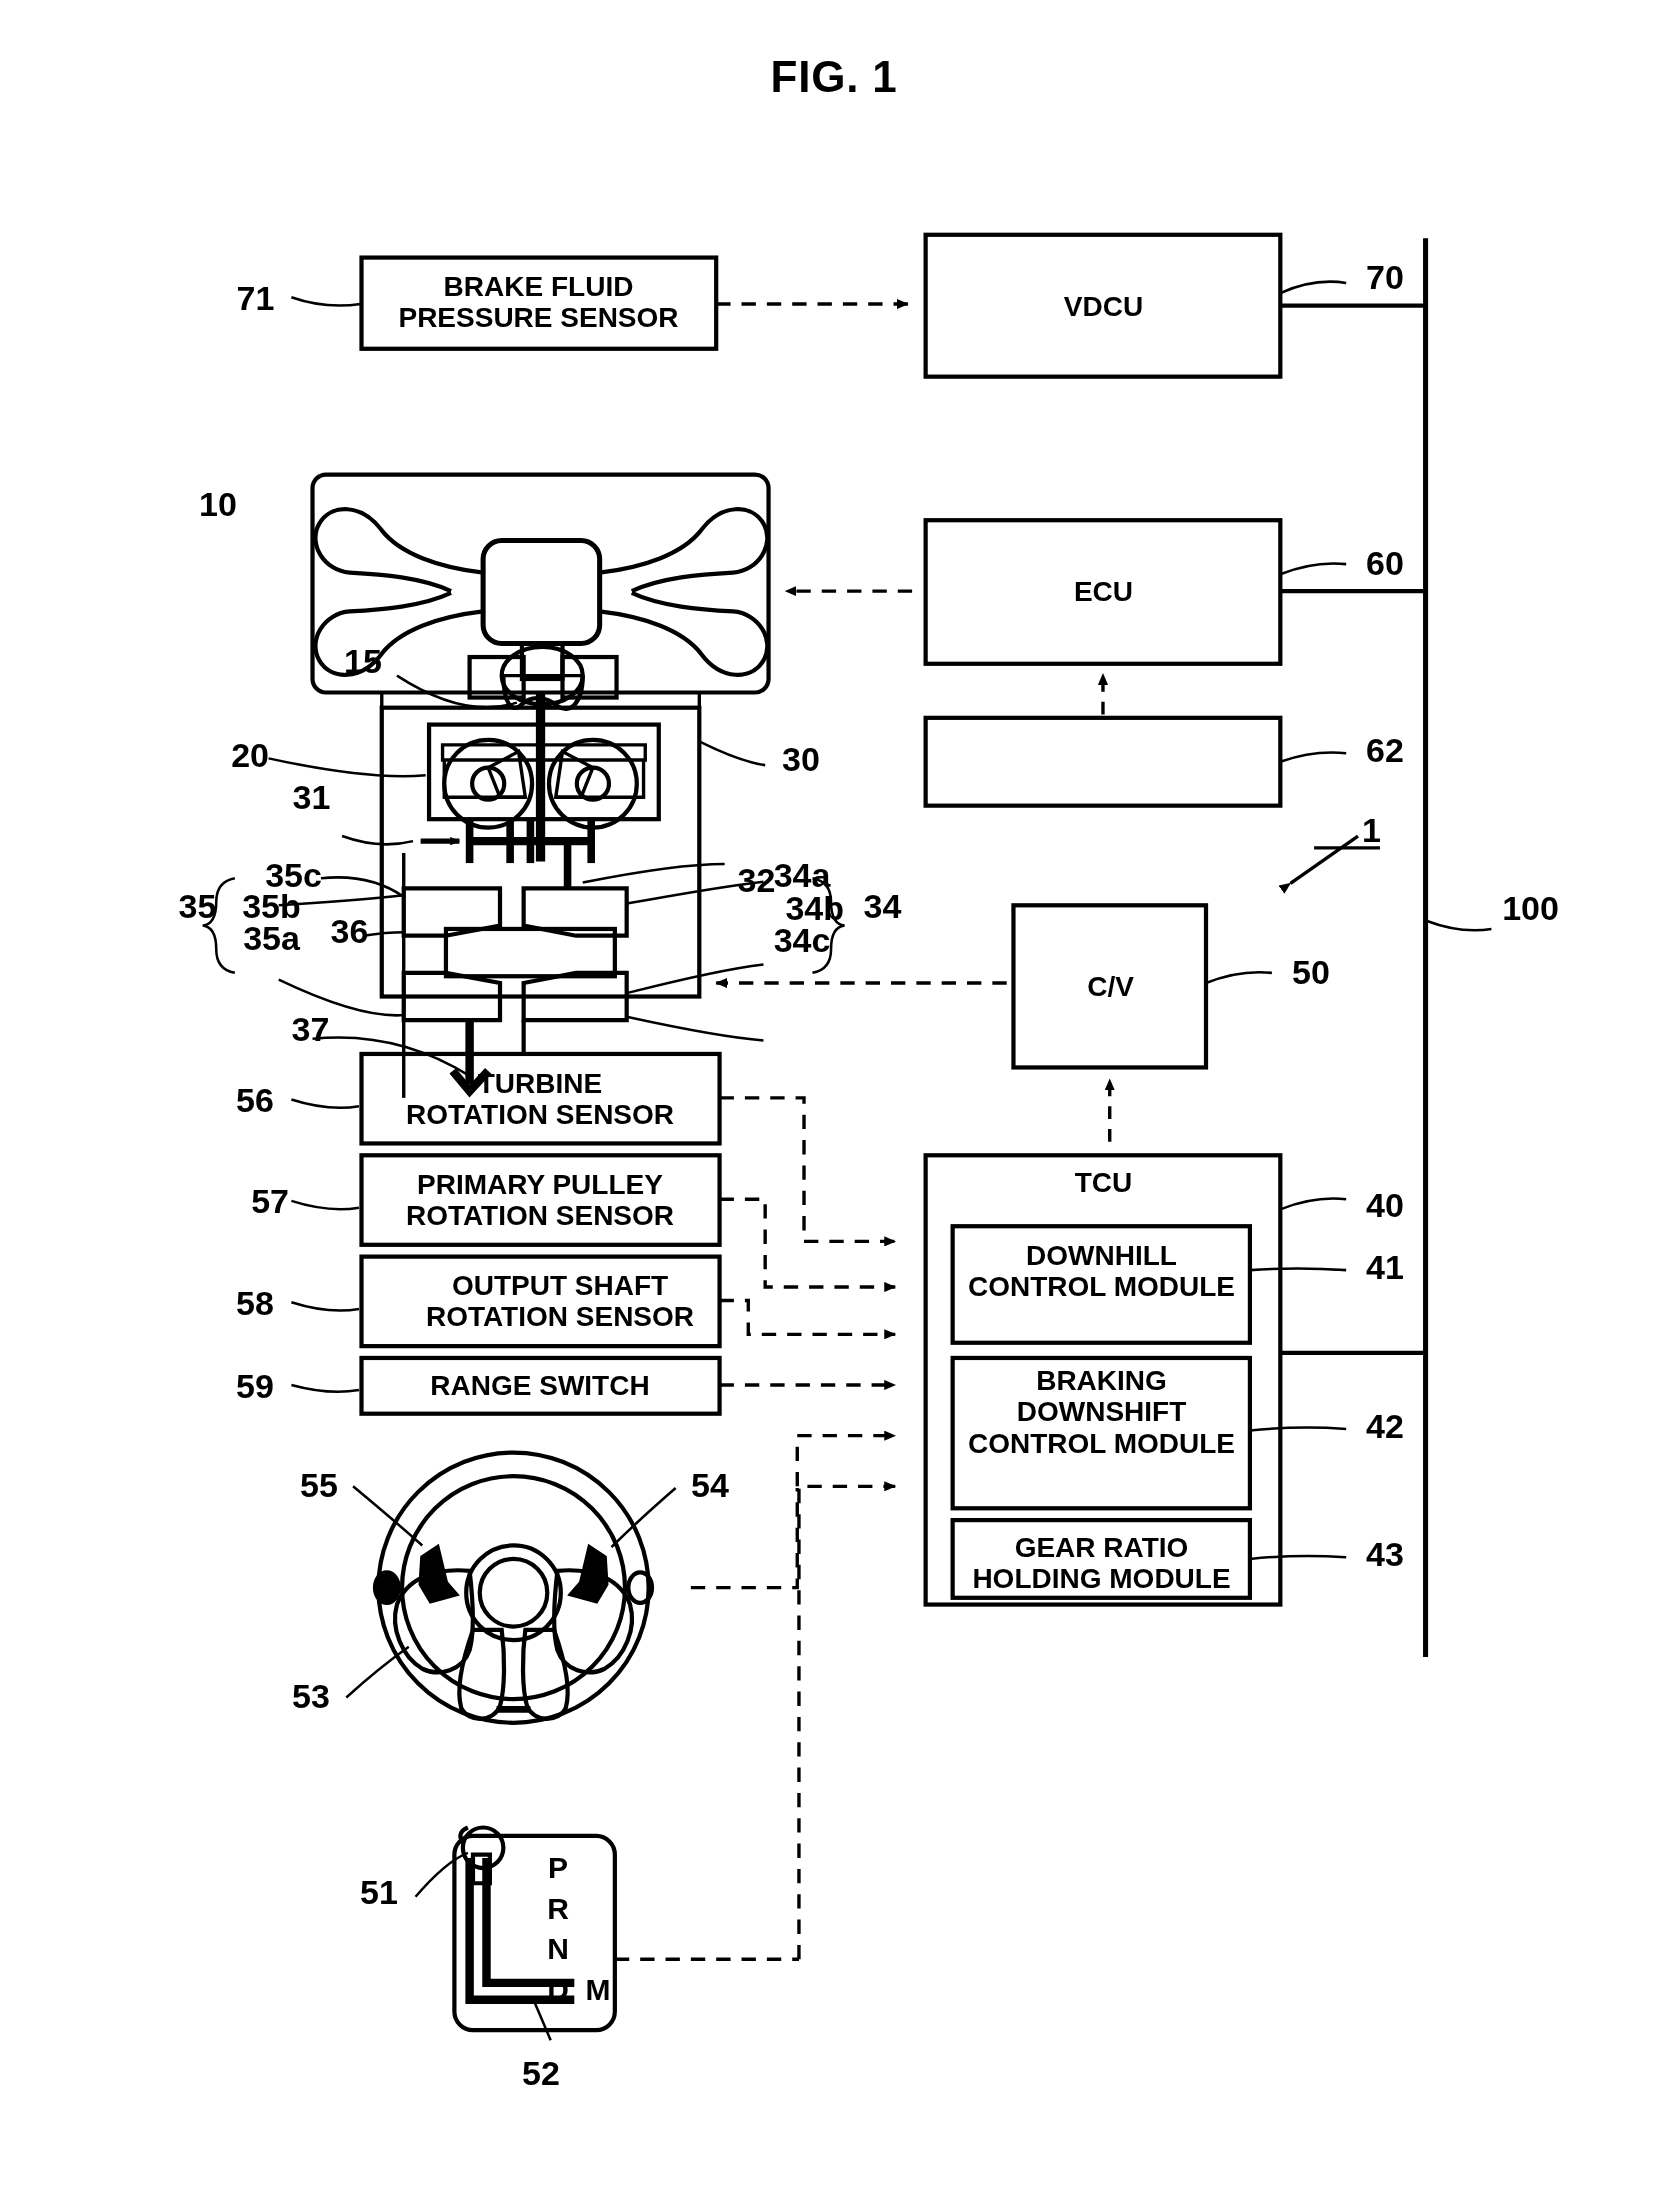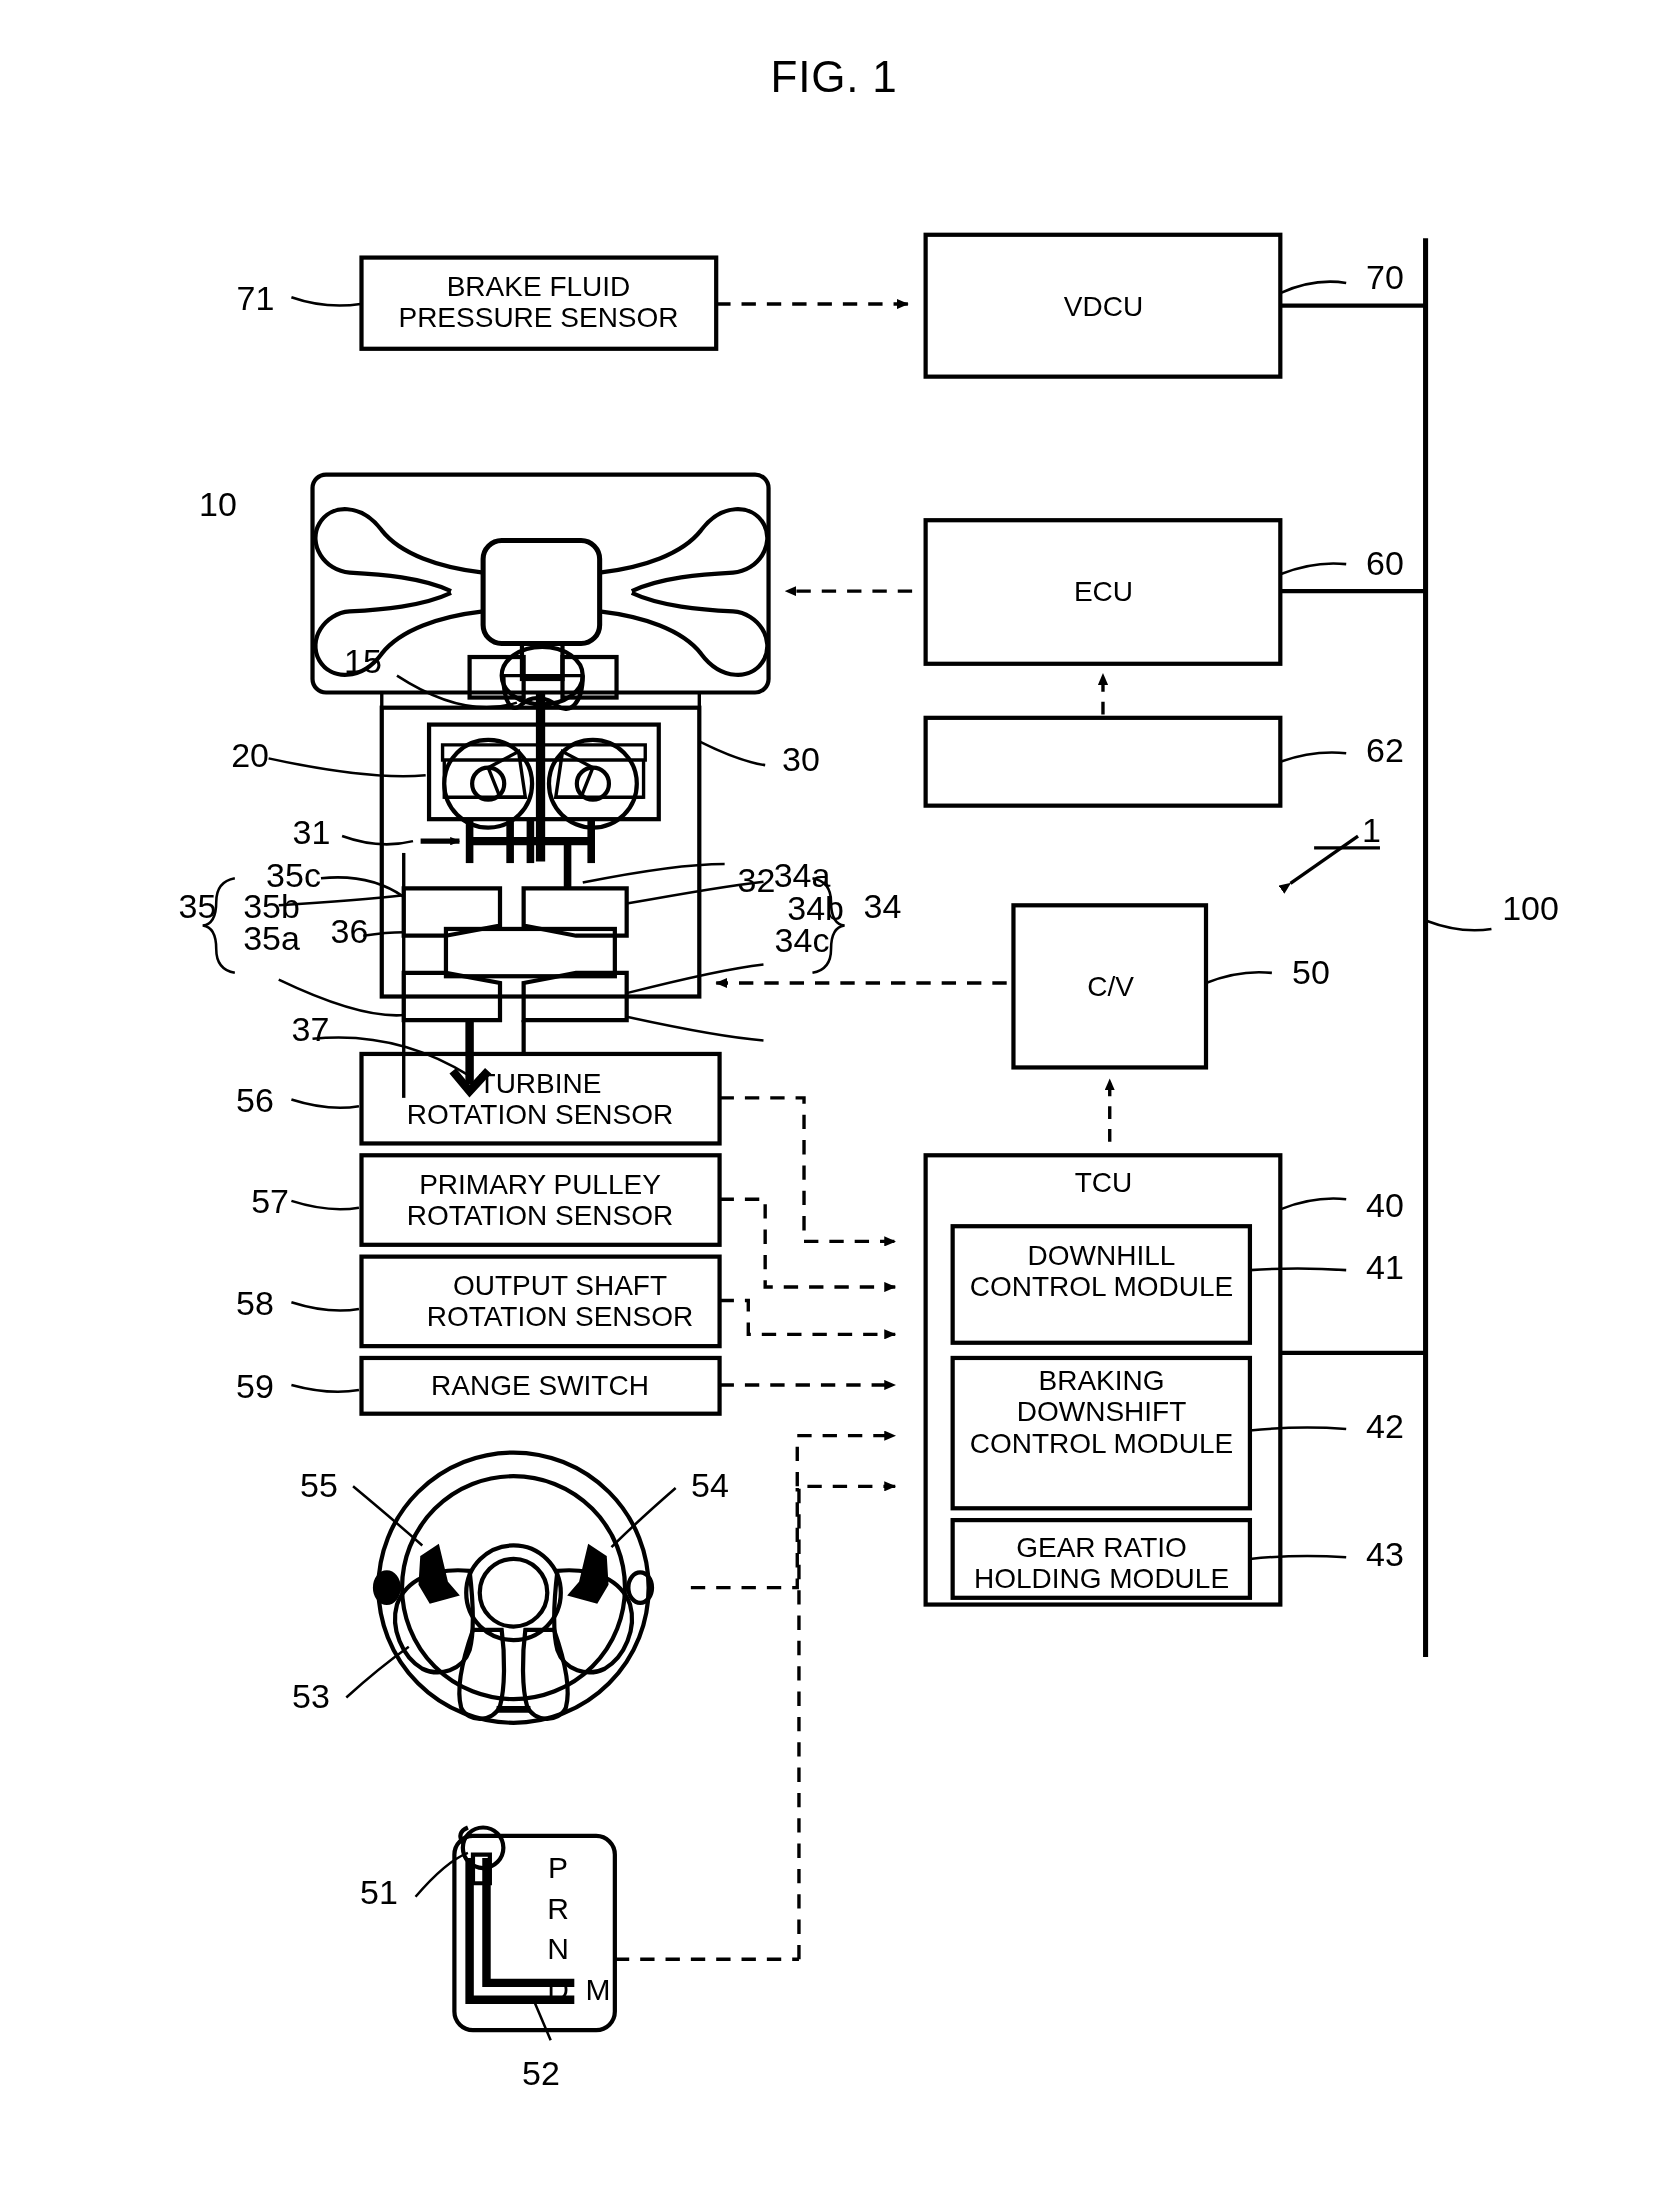"FIG. 1" #fig { font-weight: none -> bold }
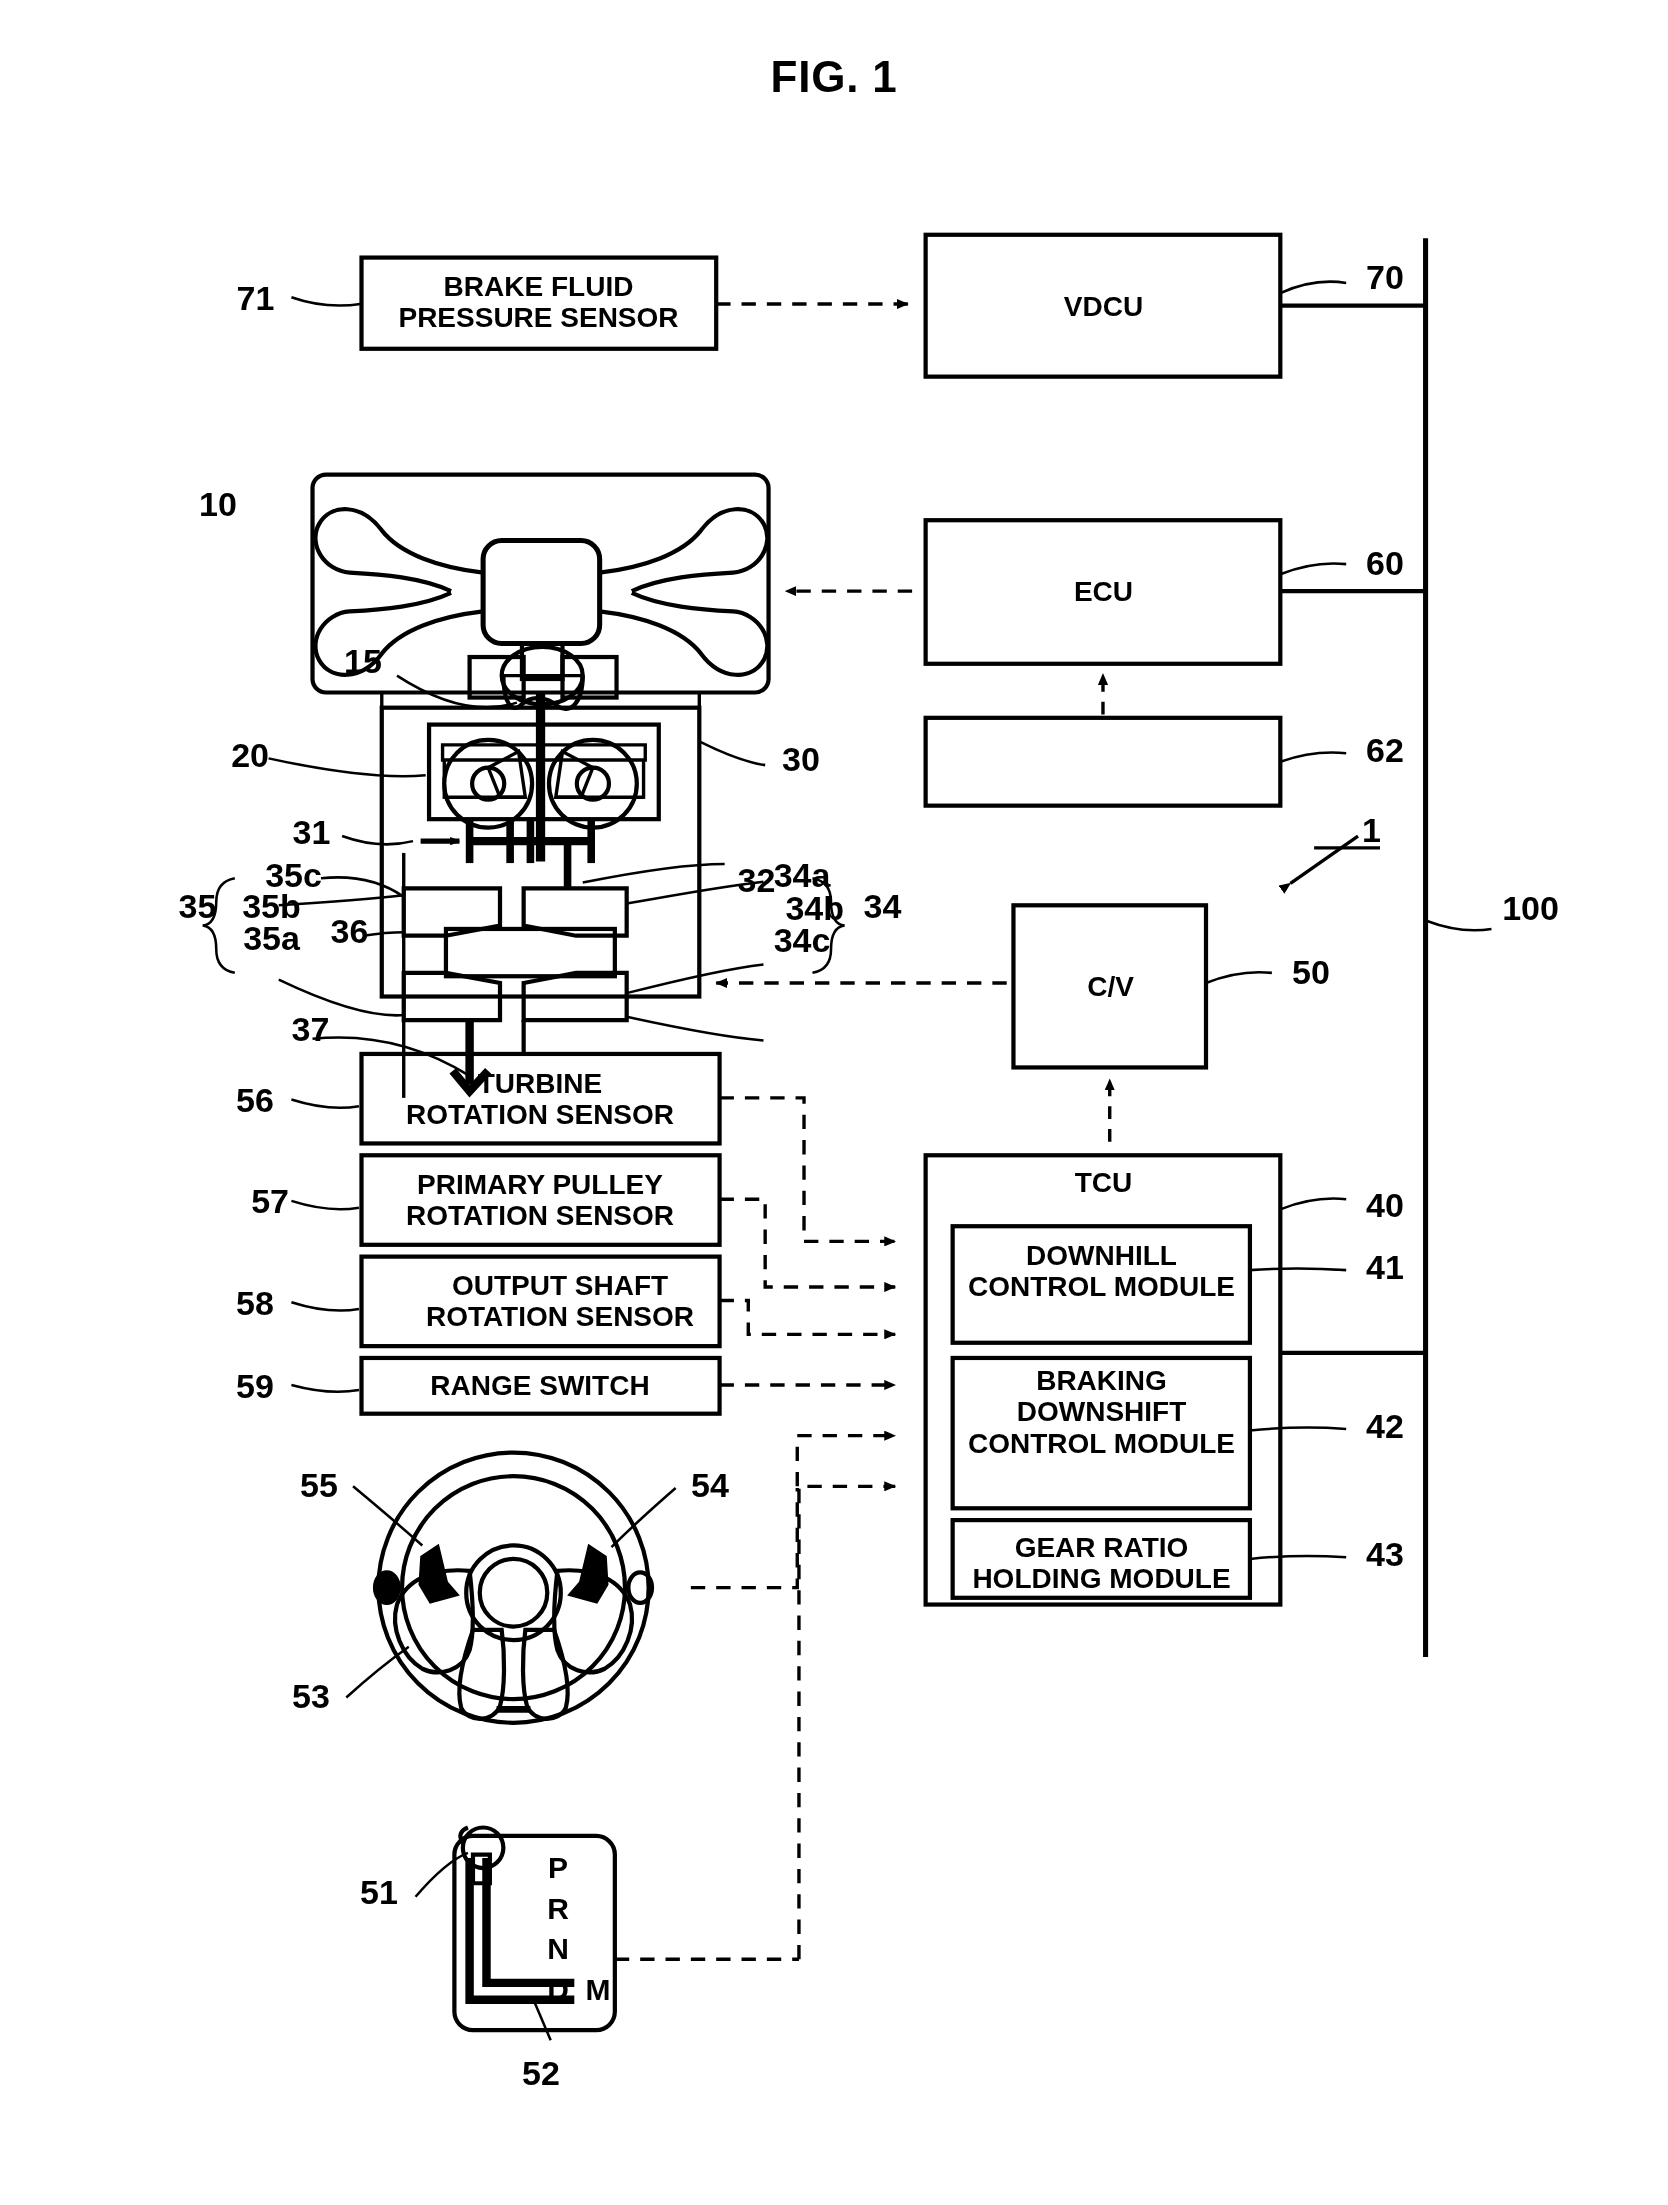"31" div.t { top: 813px -> 778px }
